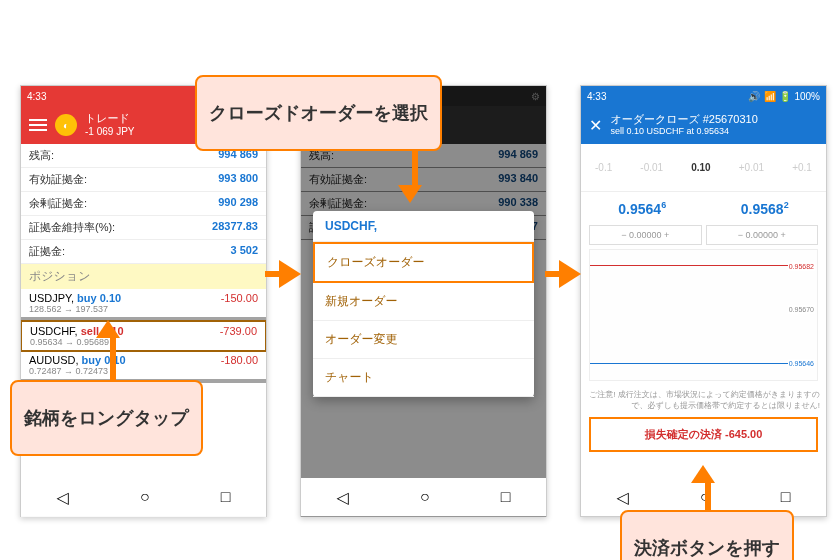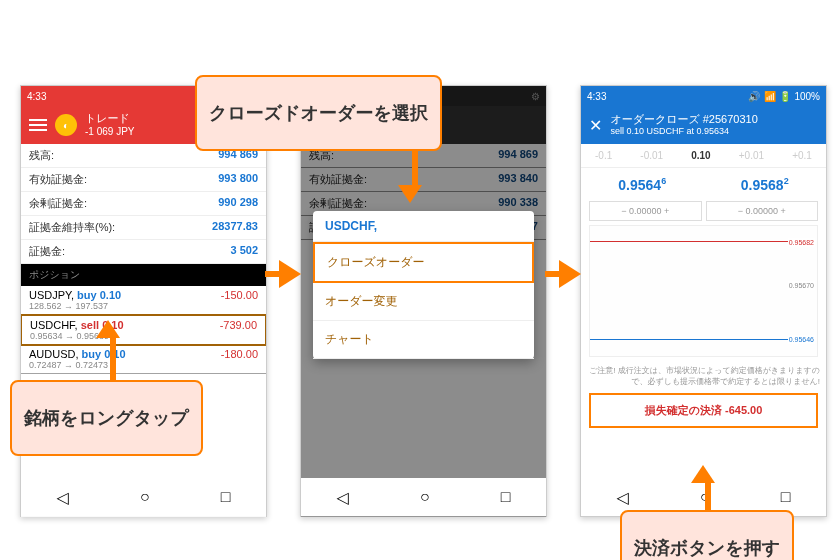"-0.1" .qt { padding: 6px 0 -> 18px 0 }
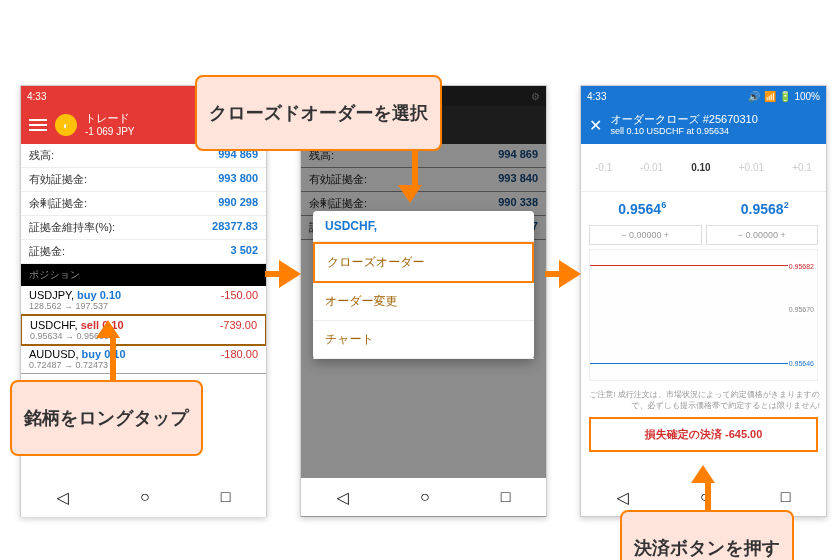"ポジション" .sect { background: #000000 -> #fef9c3; font-size: 10px -> 12px }
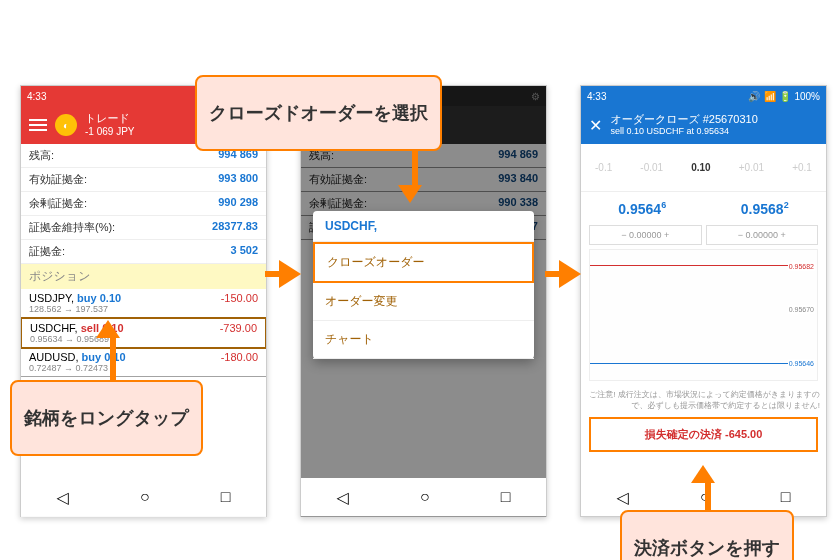"USDJPY, buy 0.10" .pos { border-bottom: 1px solid #a3a3a3 -> 4px solid #a3a3a3 }
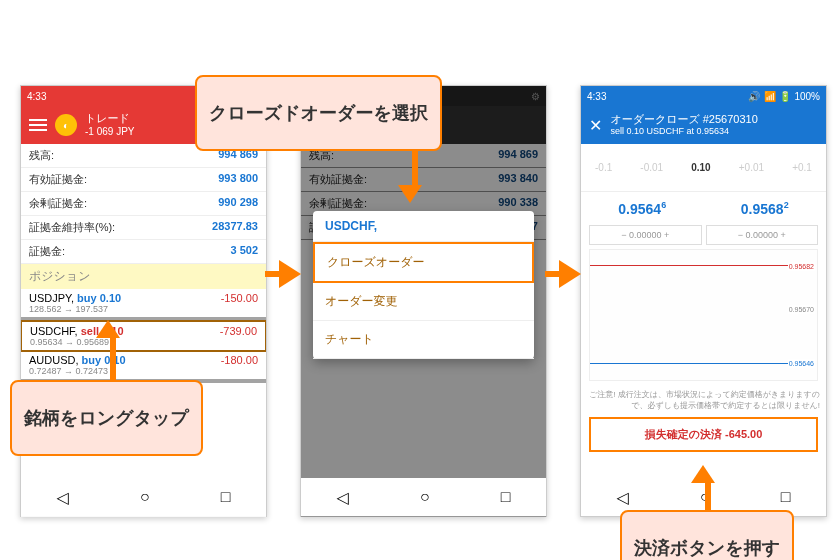"新規オーダー" div.menu-i { html: none -> <div>新規オーダー</div> }
